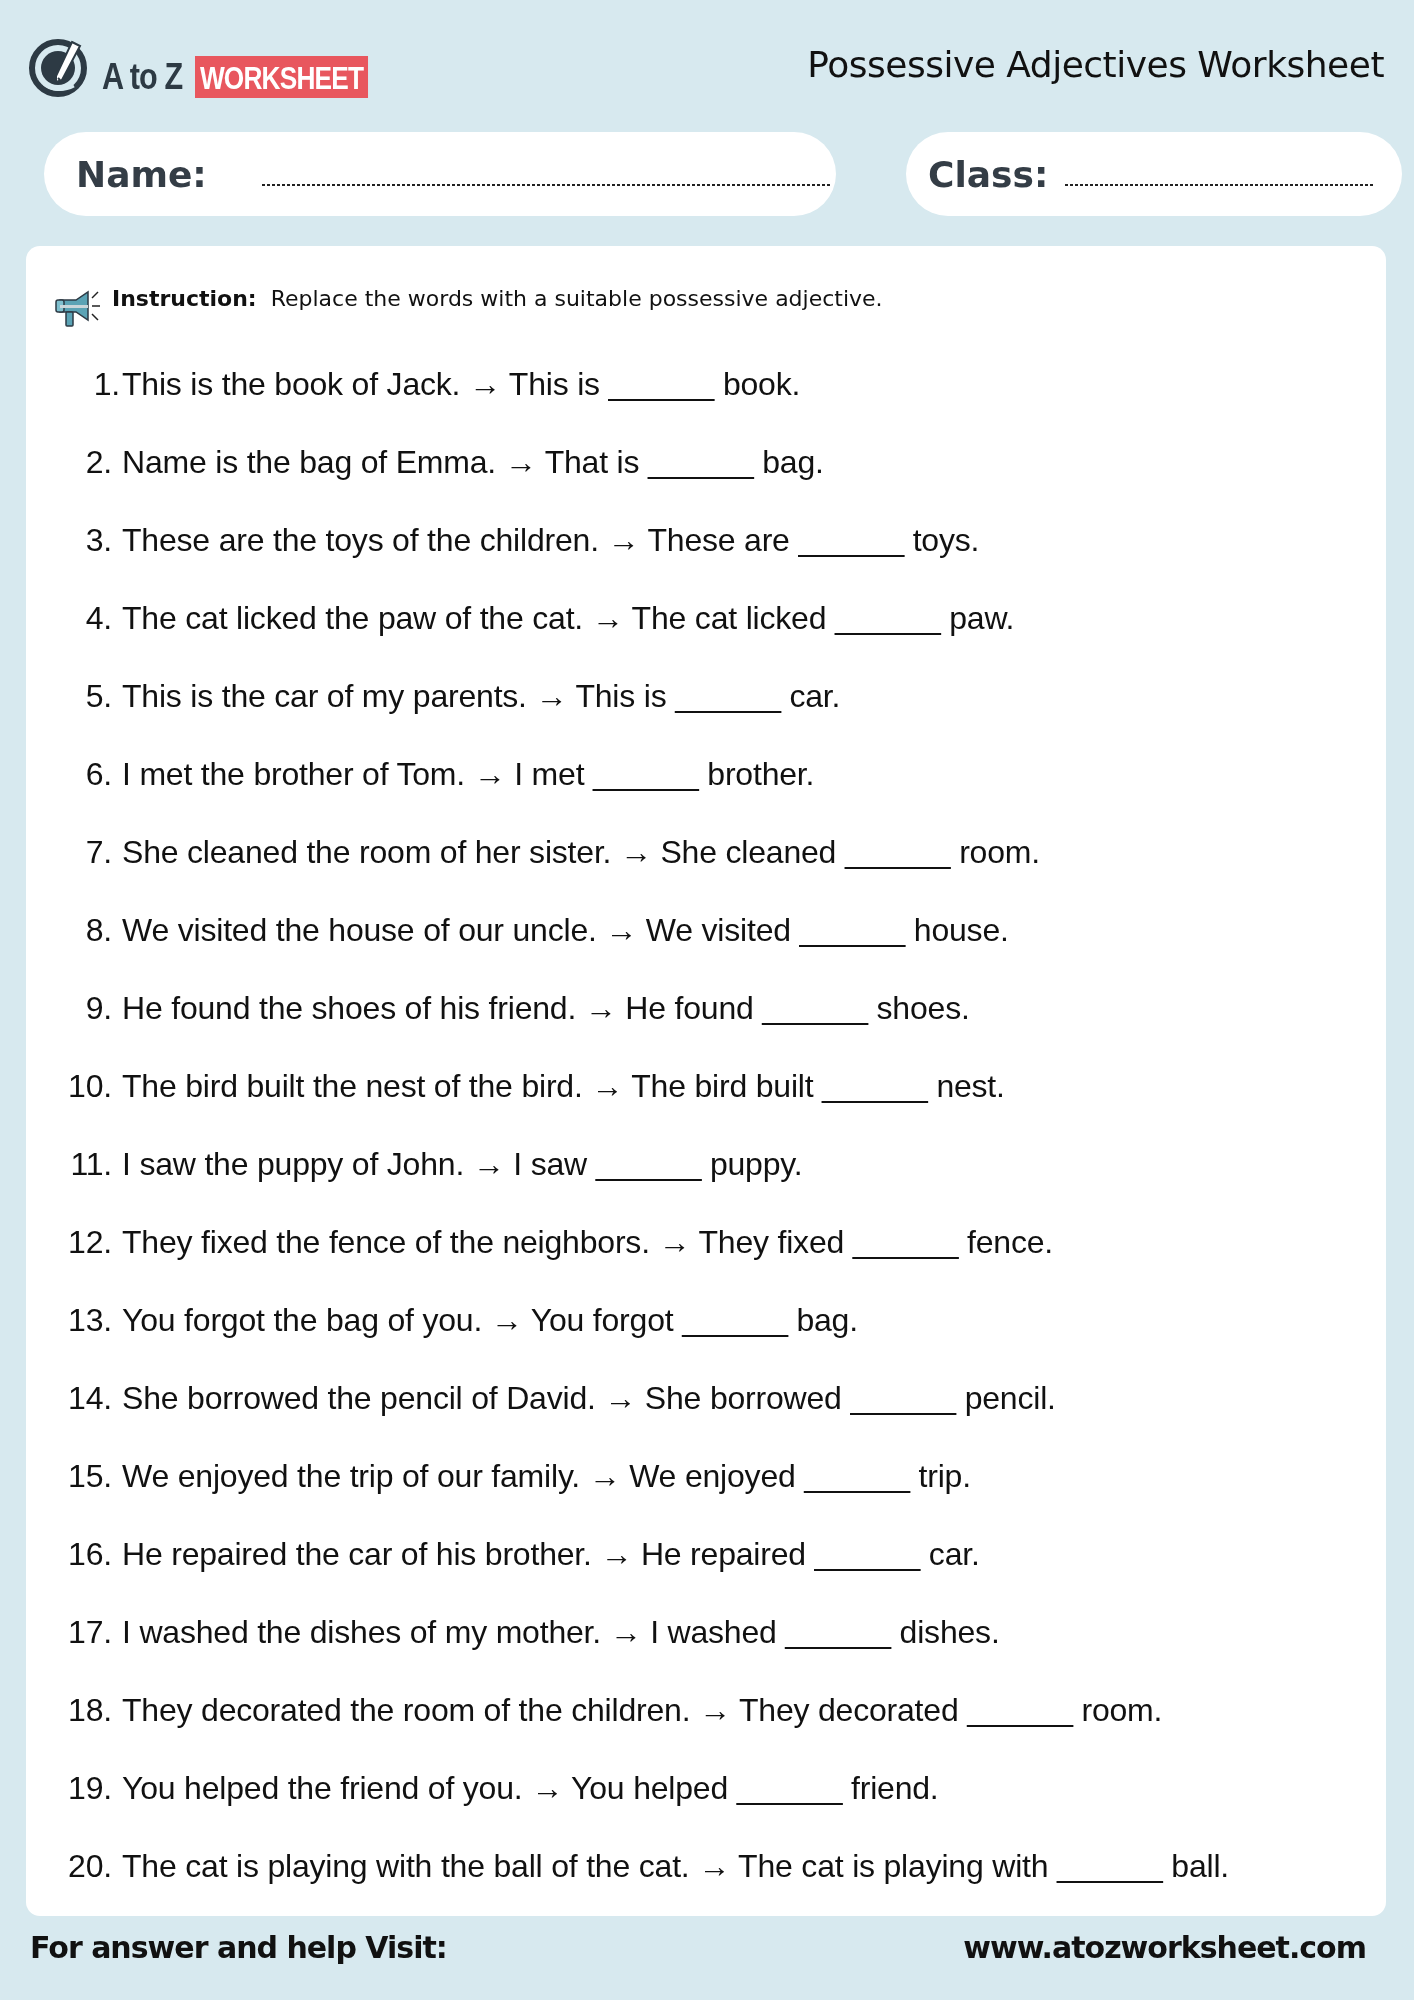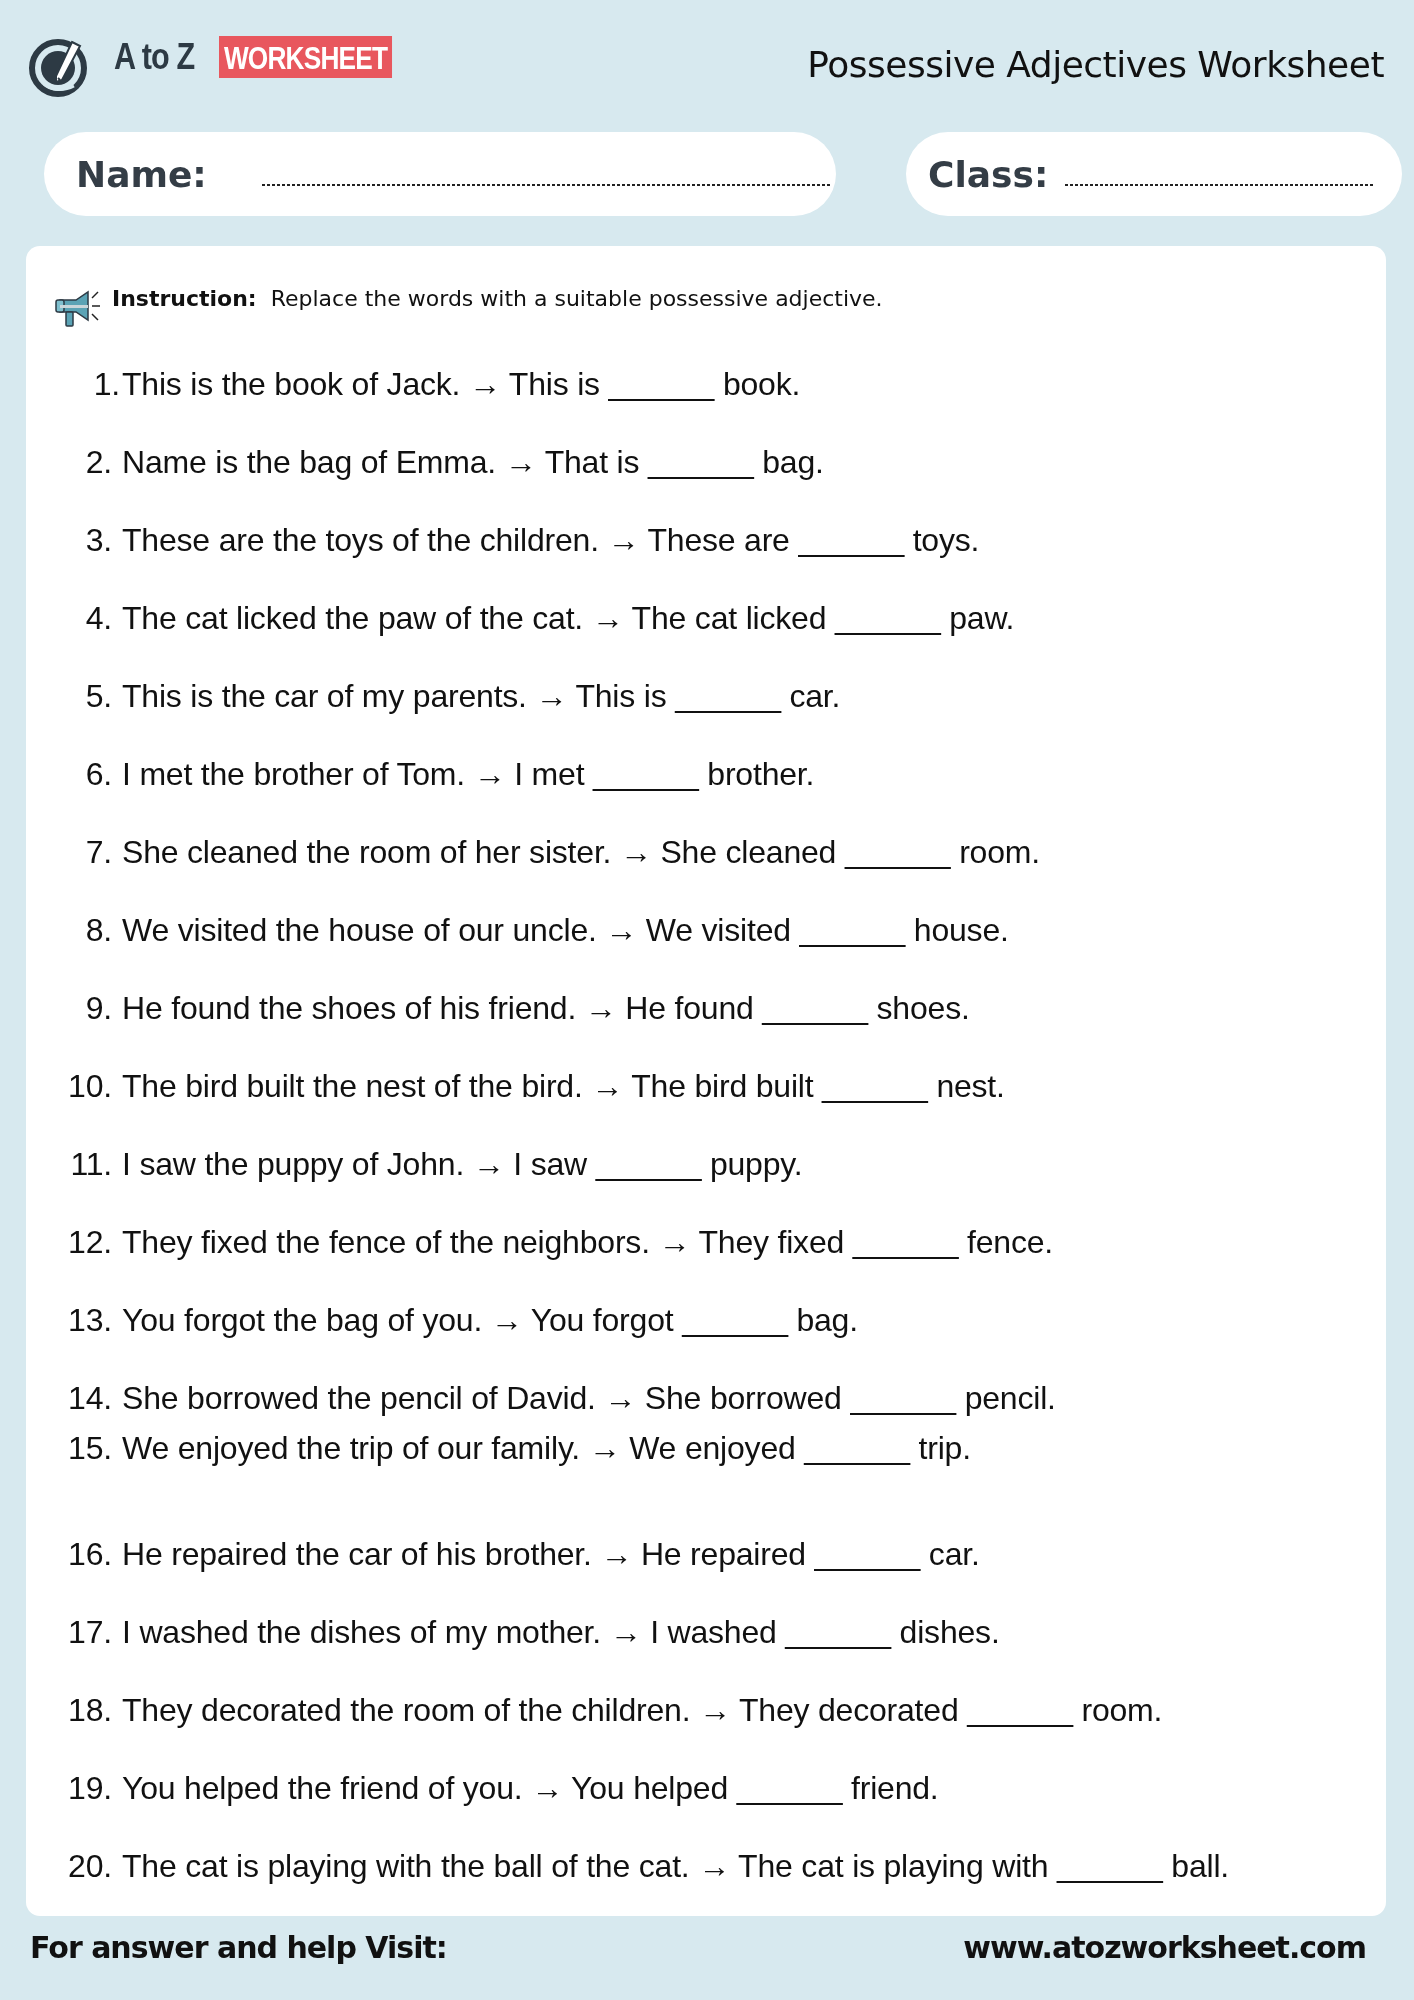"A to Z" .logo { align-items: flex-start -> flex-end; gap: 24px -> 12px }
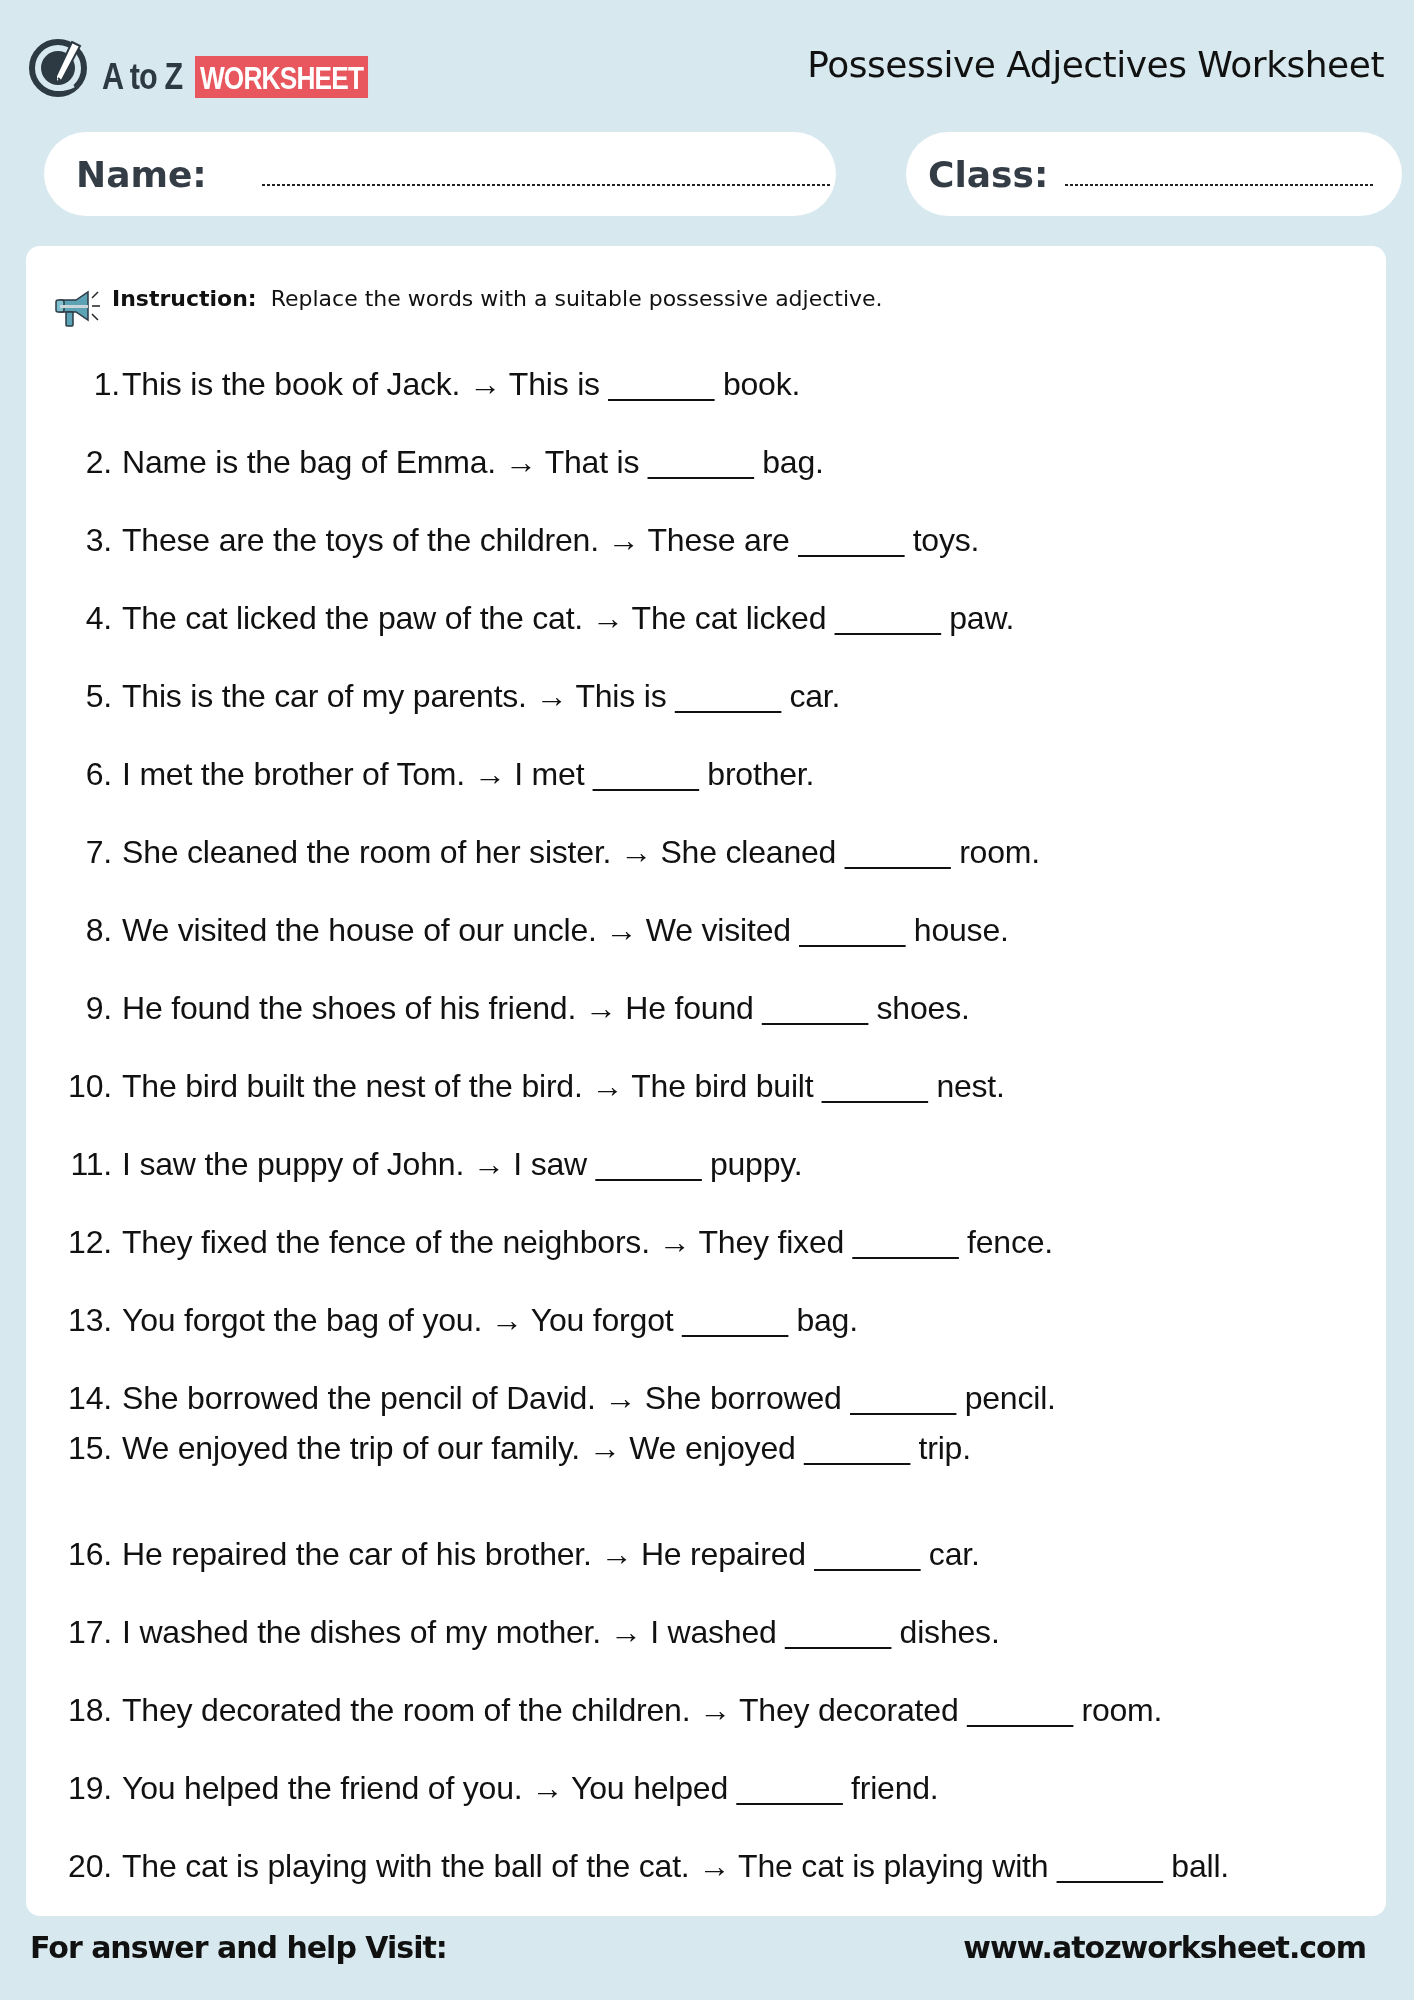"15." div.item { top: 1064px -> 1092px }
